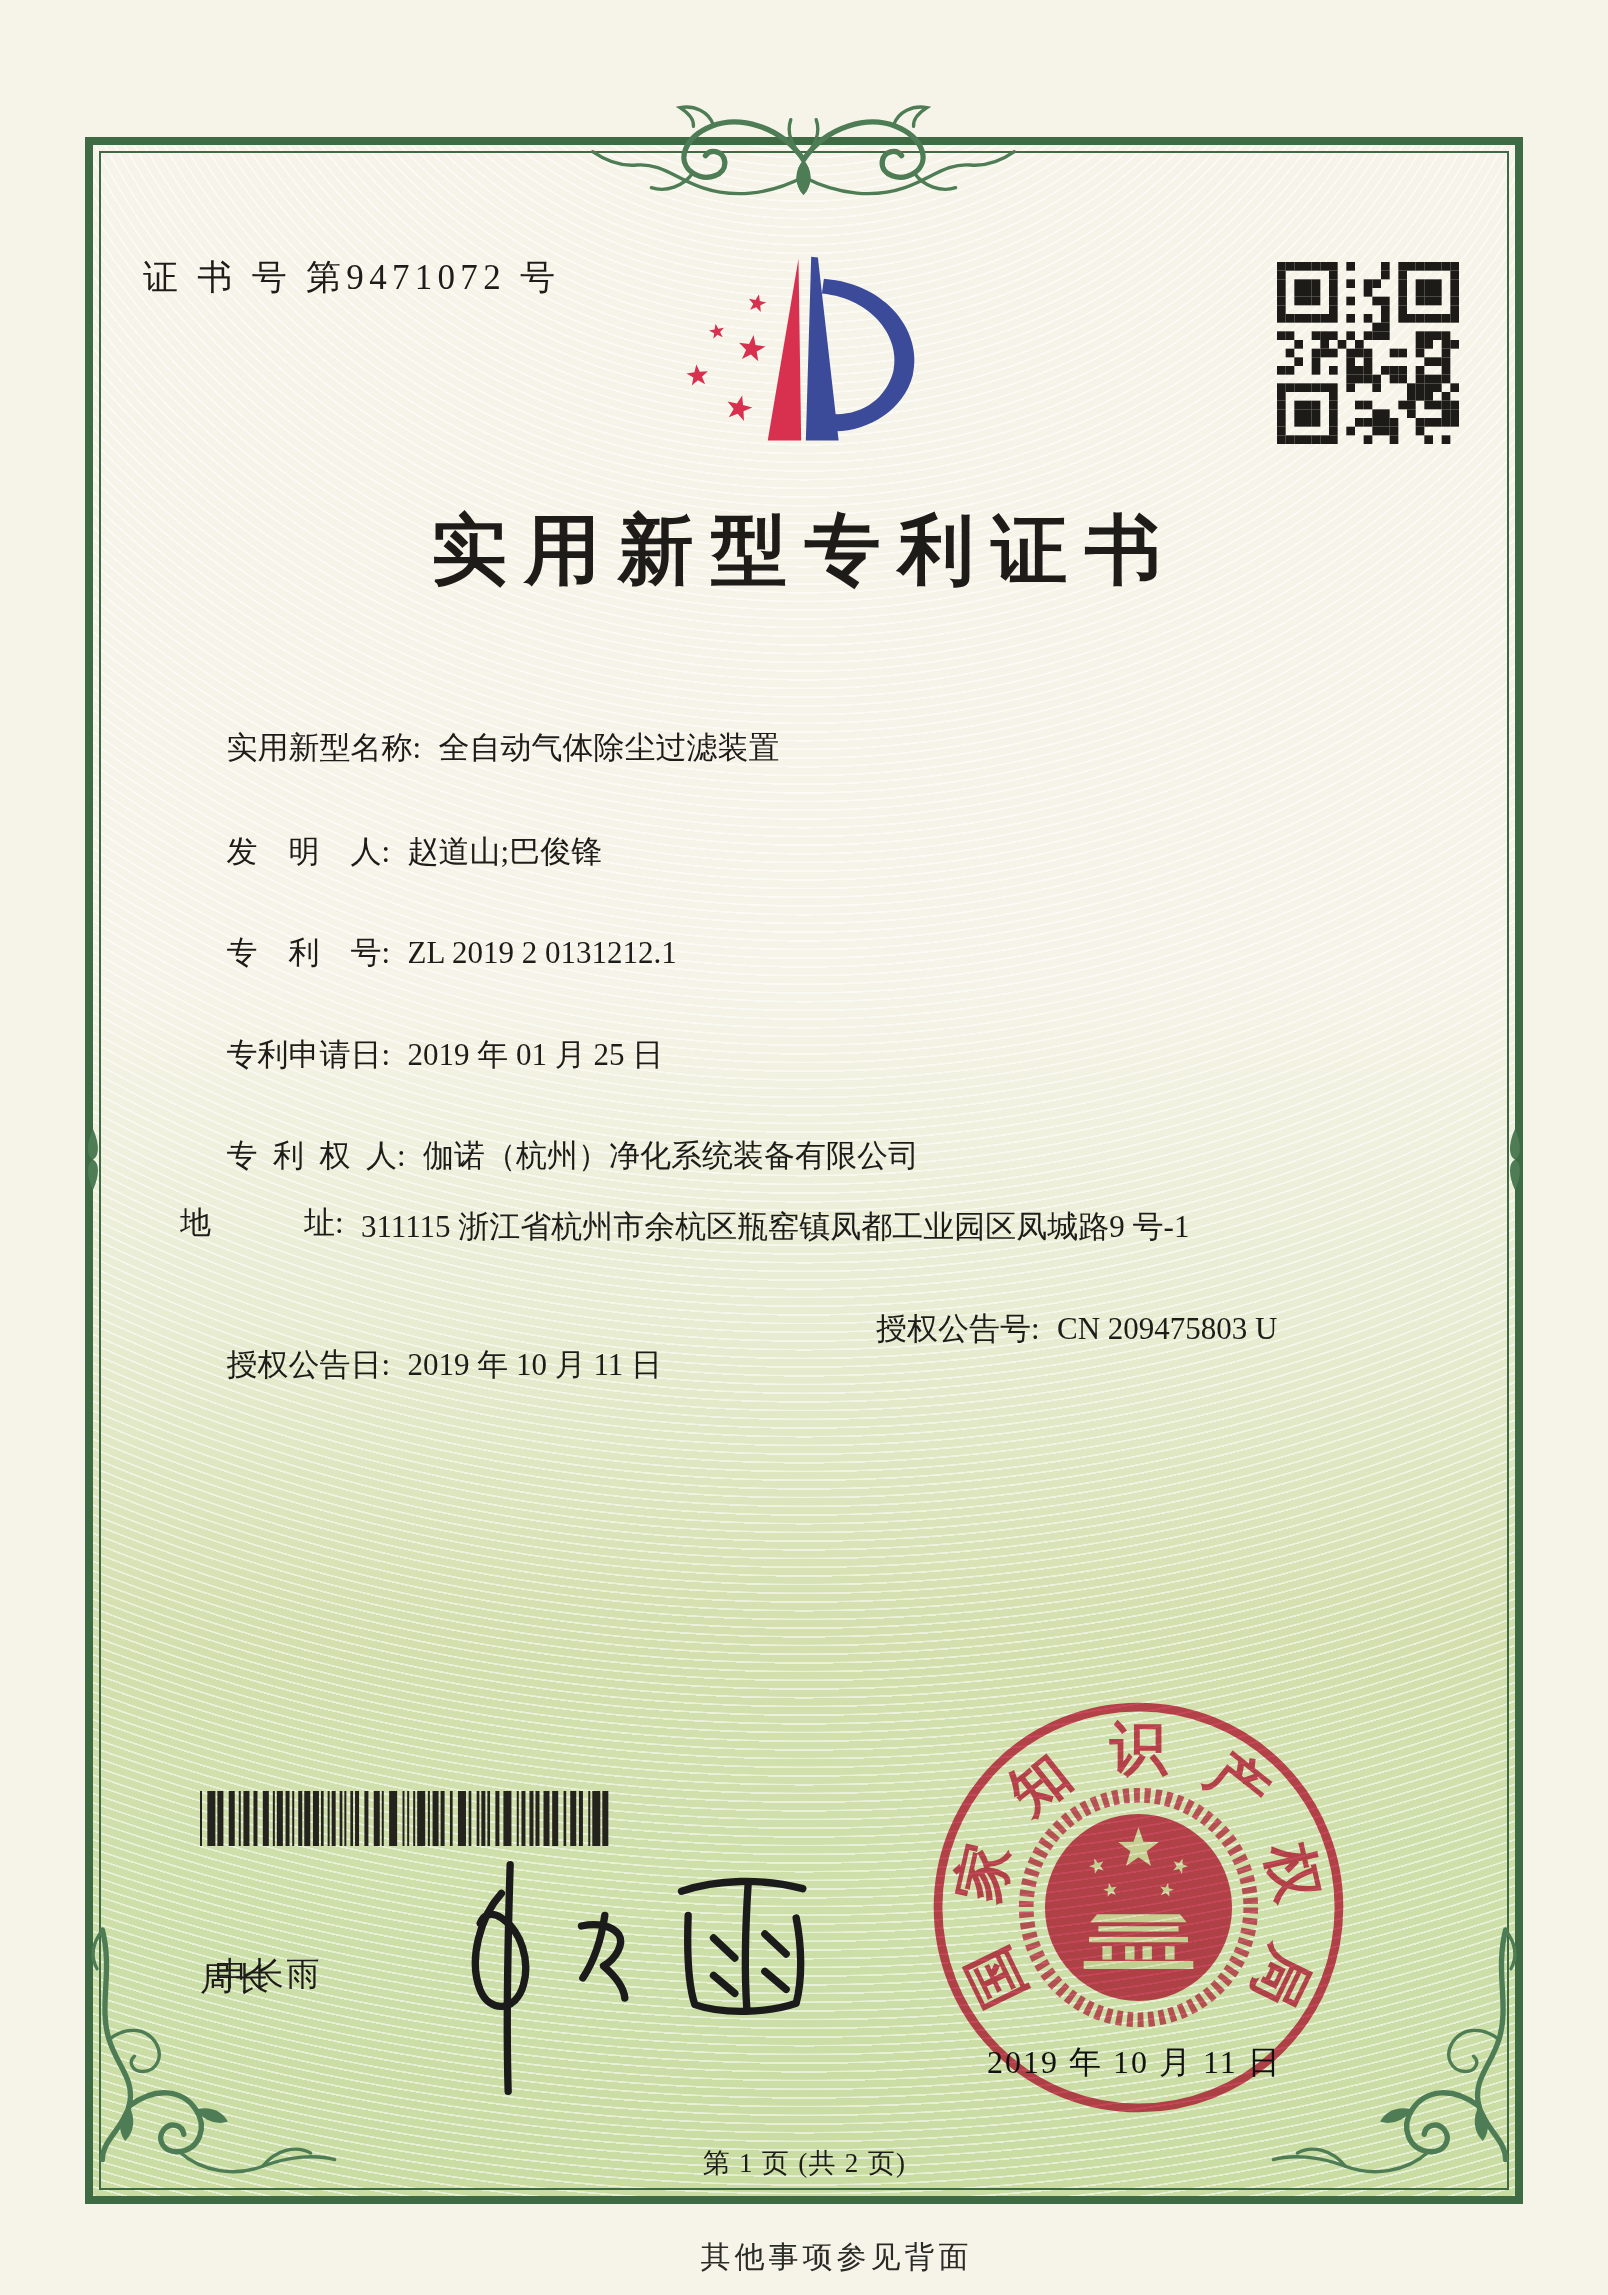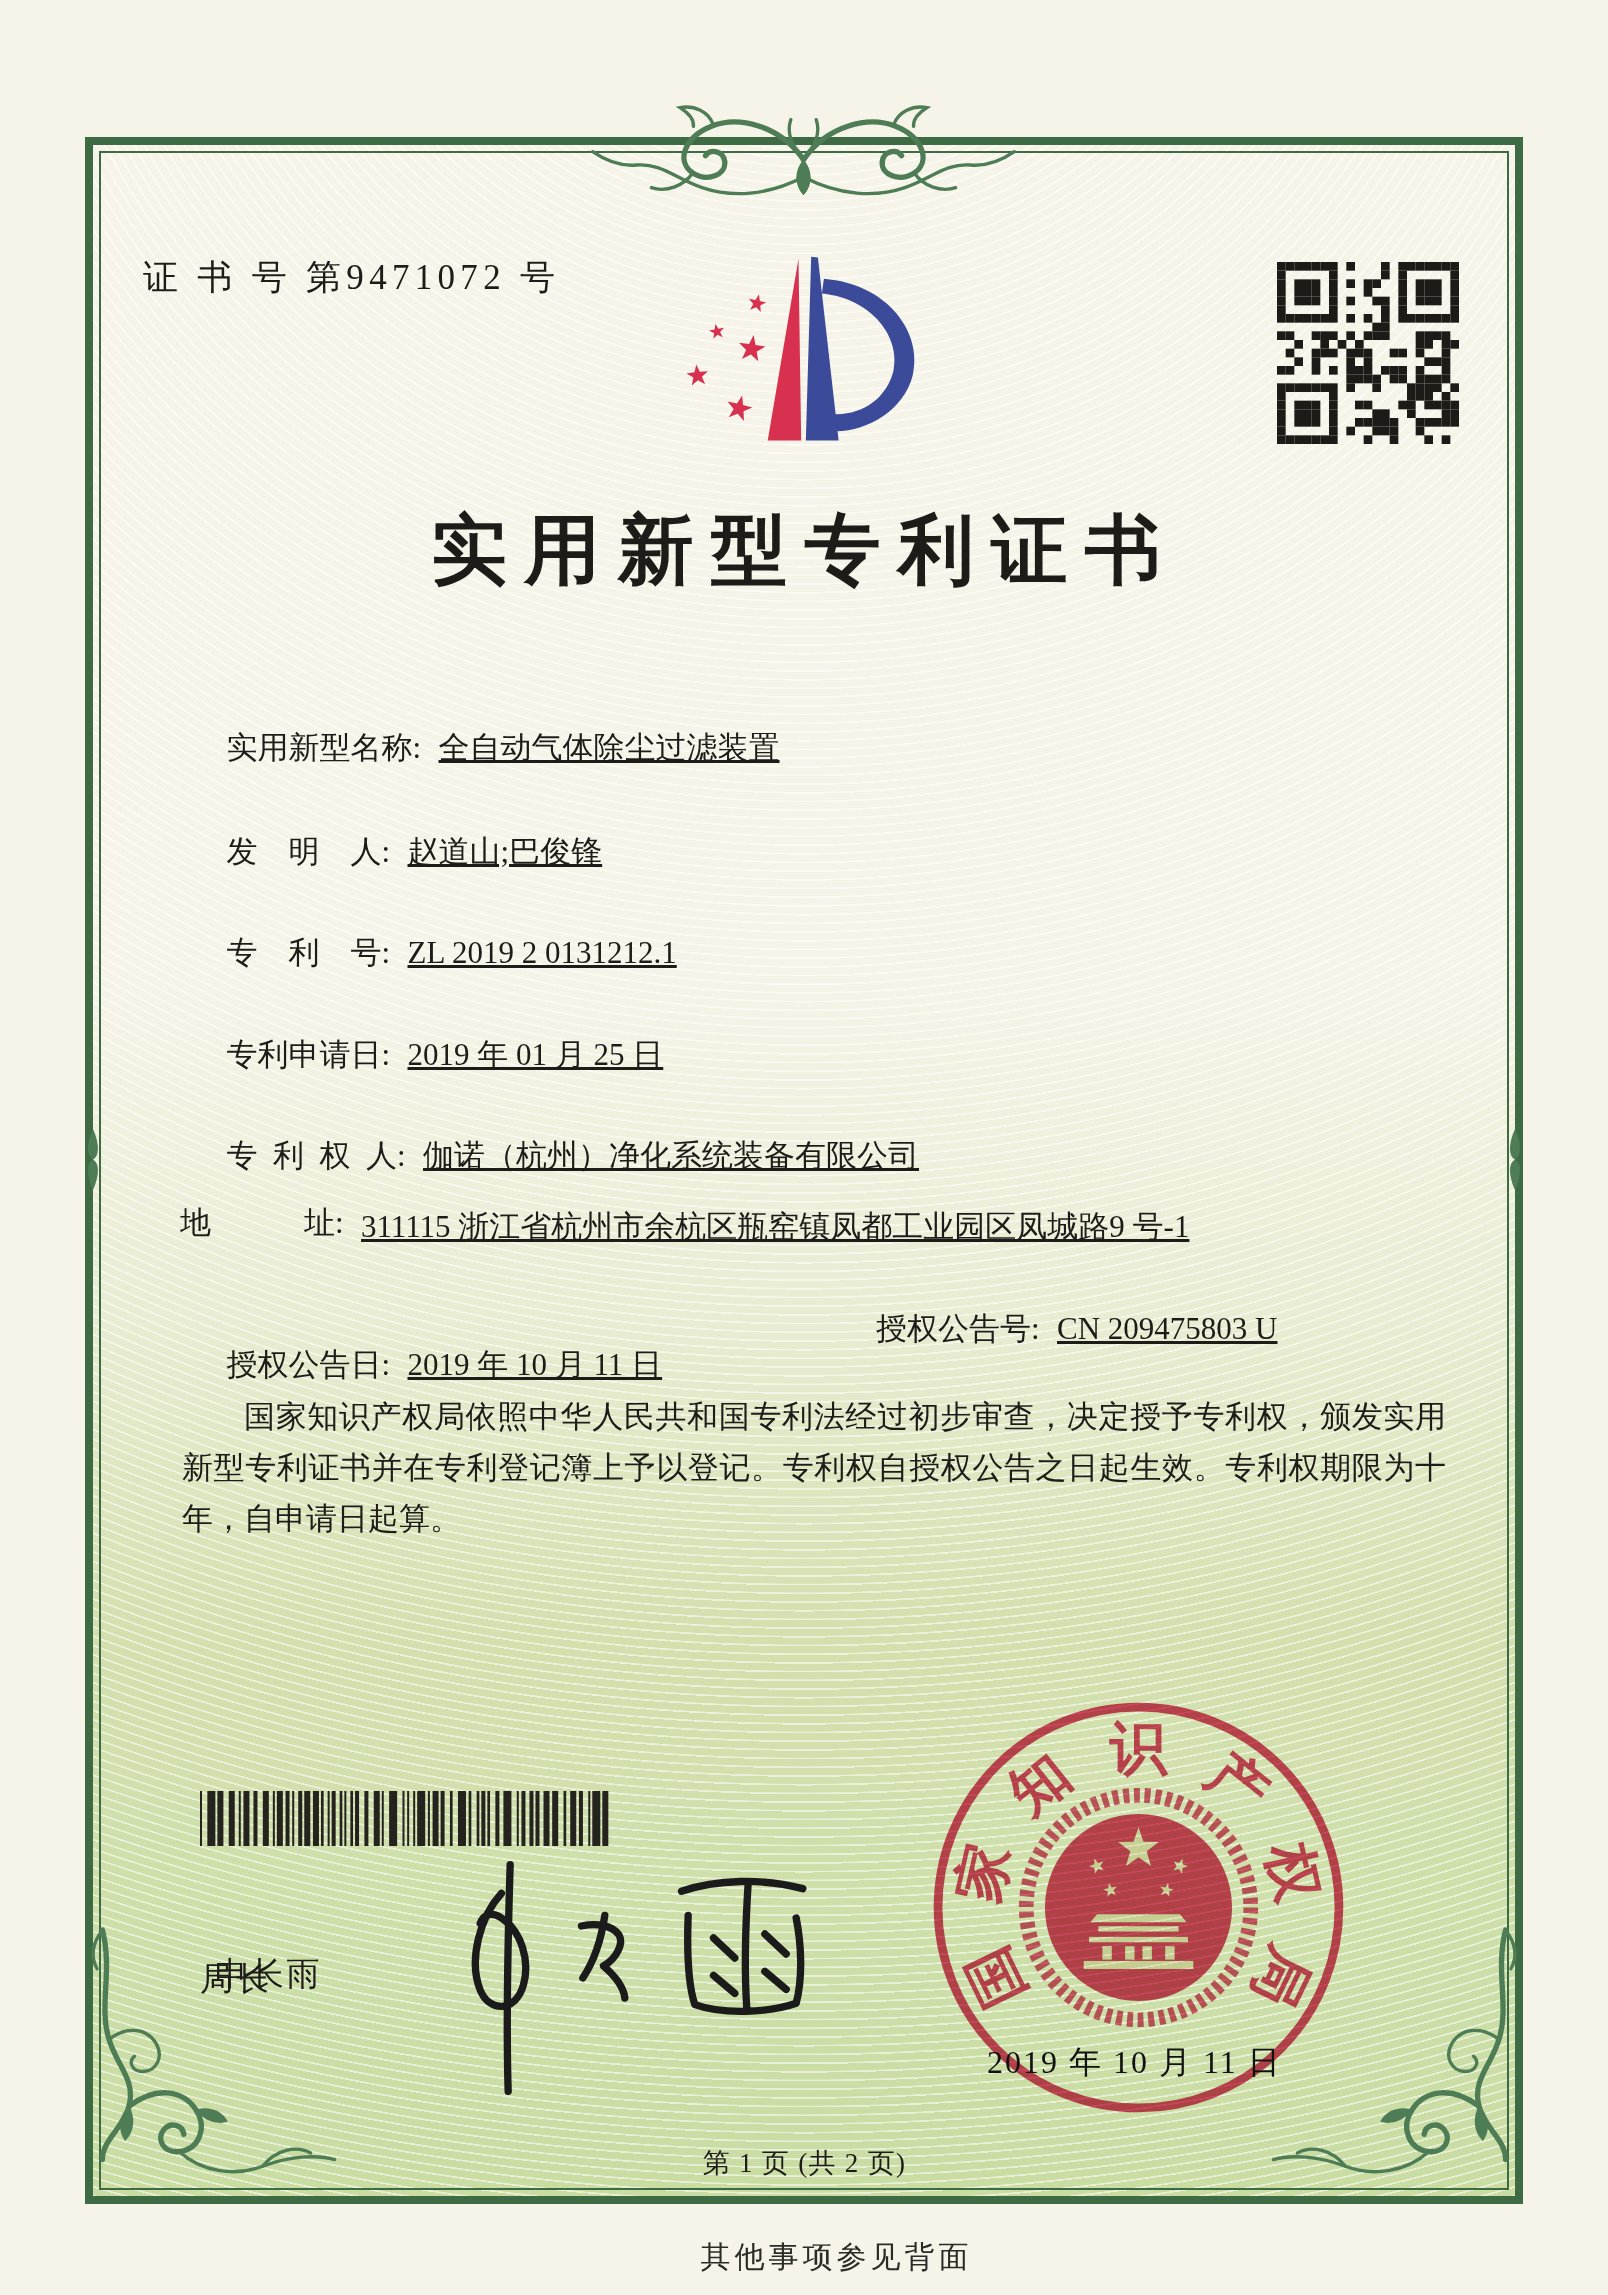"全自动气体除尘过滤装置" .fvalue { text-decoration: underline -> none }
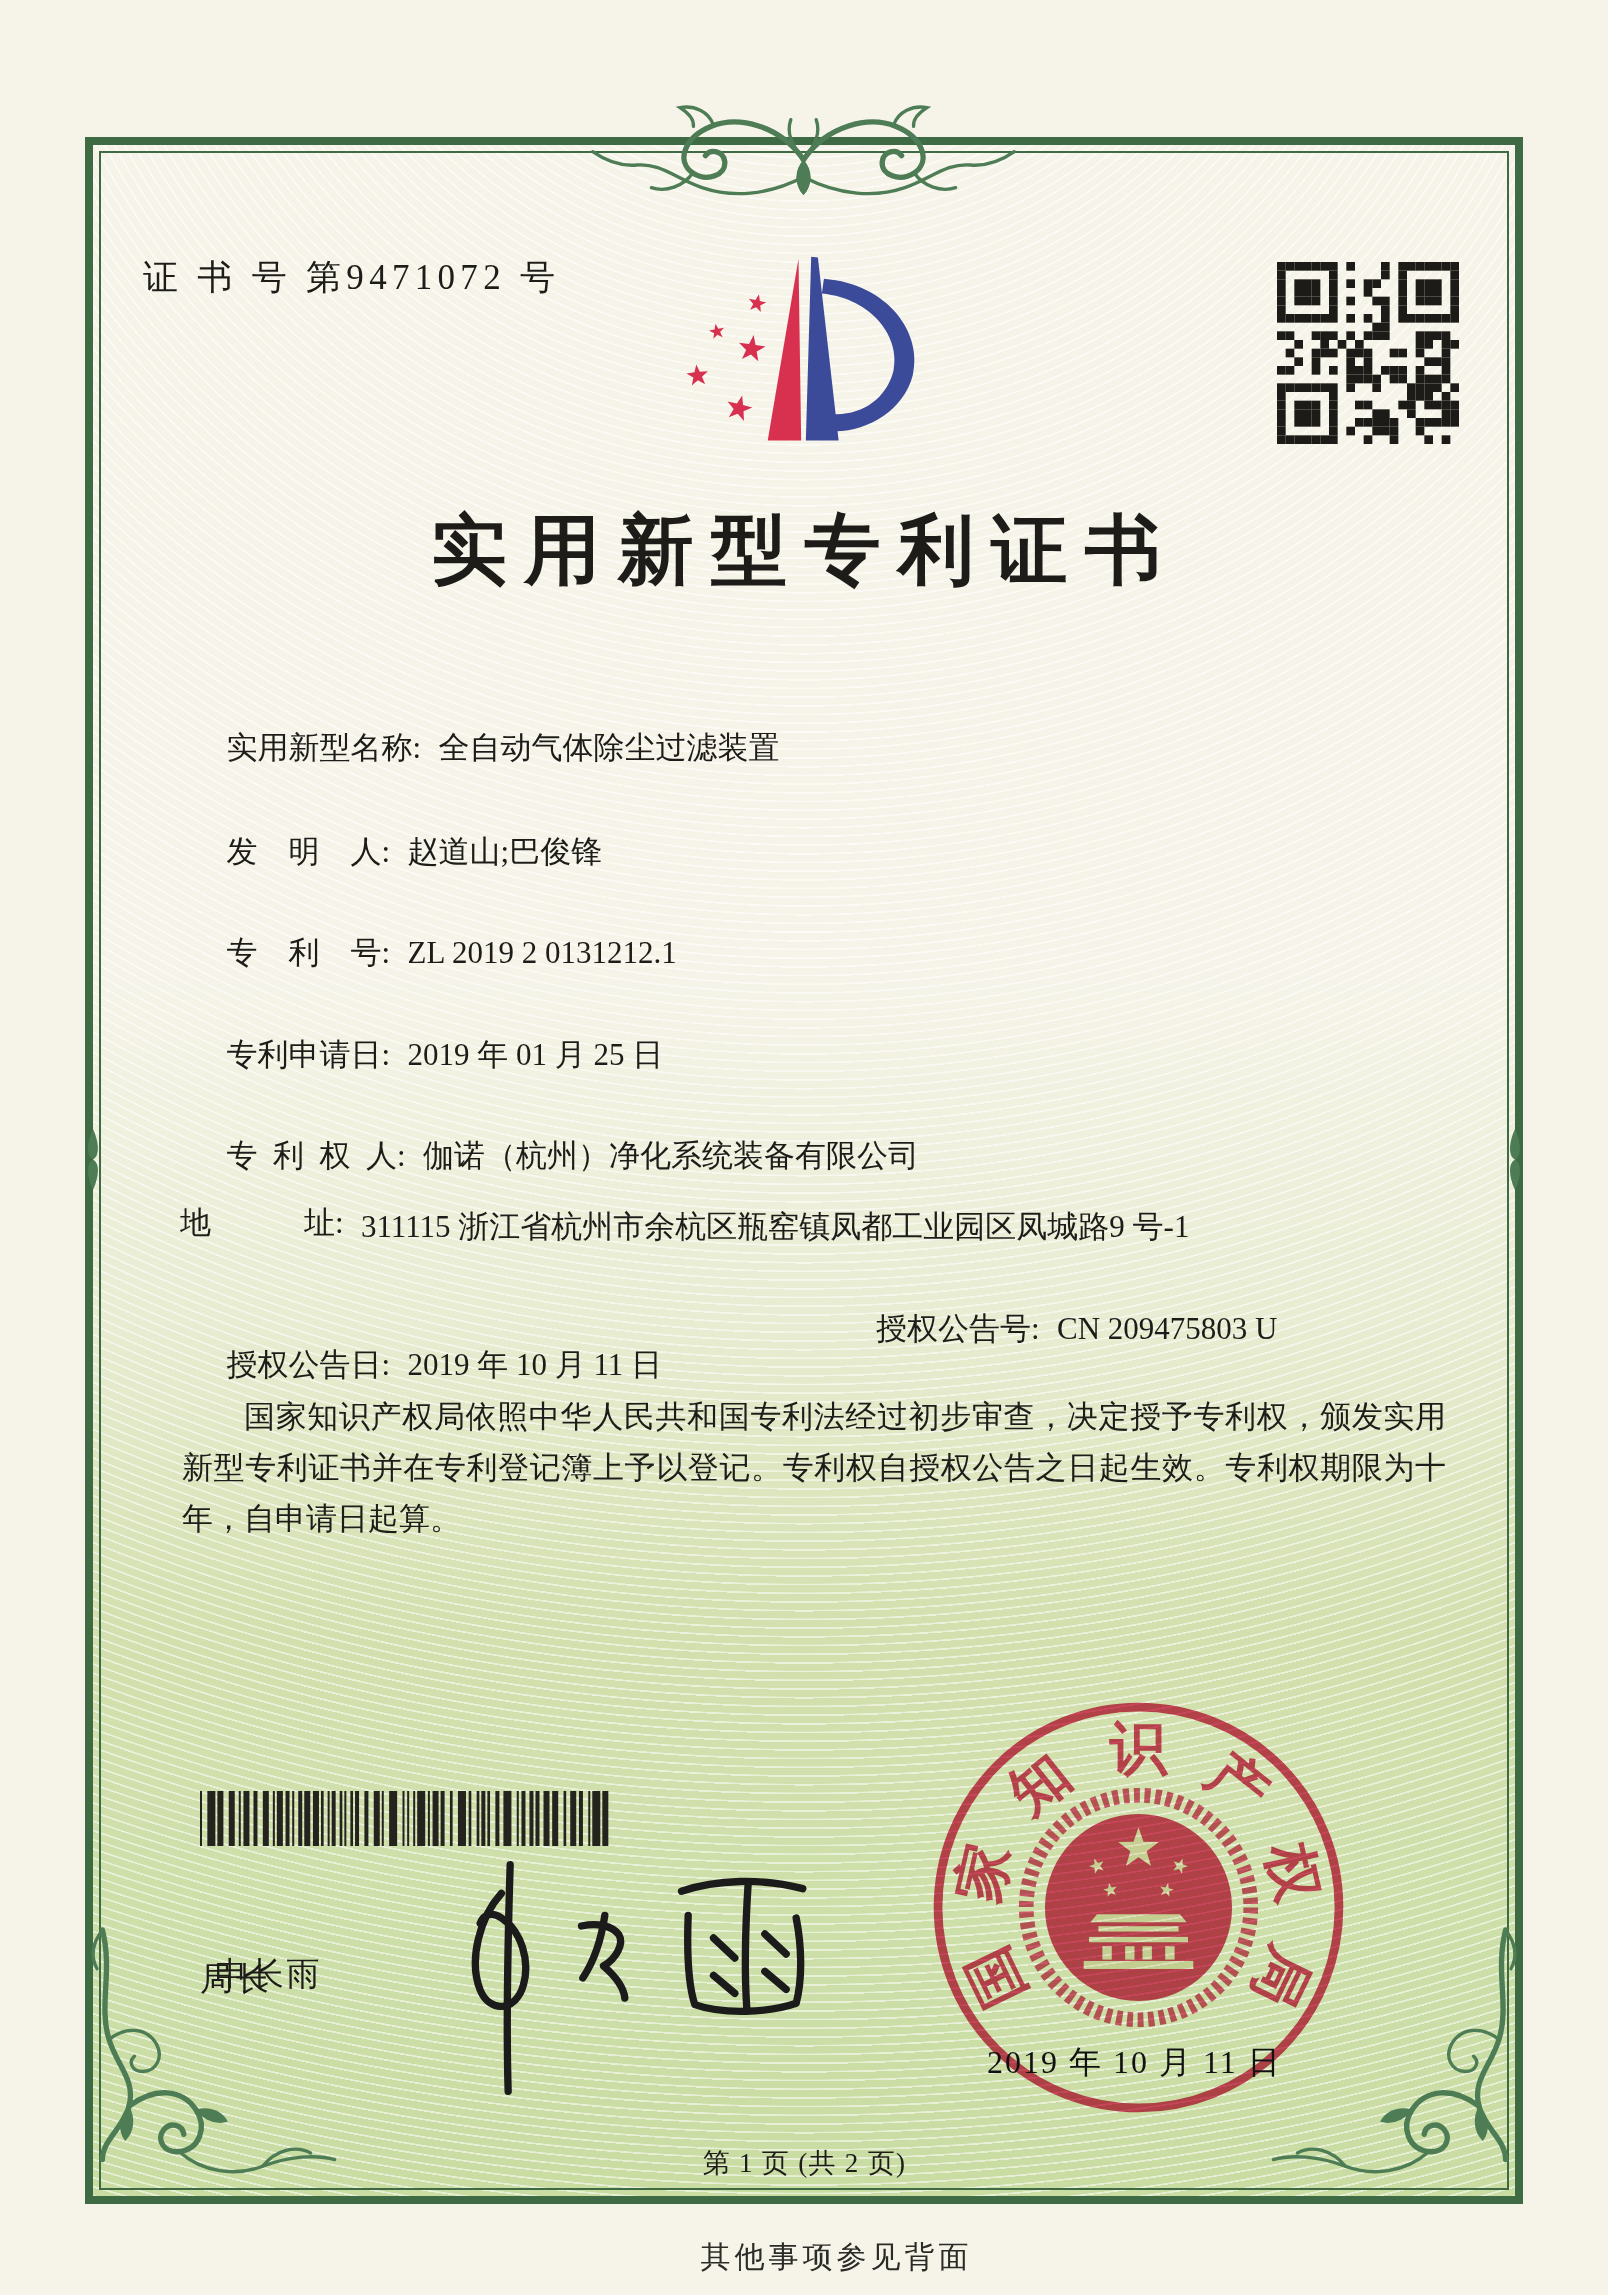"国家知识产权局依照中华人民共和国专利法经过初步审查，决定授予专利权，颁发实用新型" p { html: <p>国家知识产权局依照中华人民共和国专利法经过初步审查，决定授予专利权，颁发实用新型专利证书并在专利登记簿上予以登记。专利权自授权公告之日起生效。专利权期限为十年，自申请日起算。</p> -> none }
